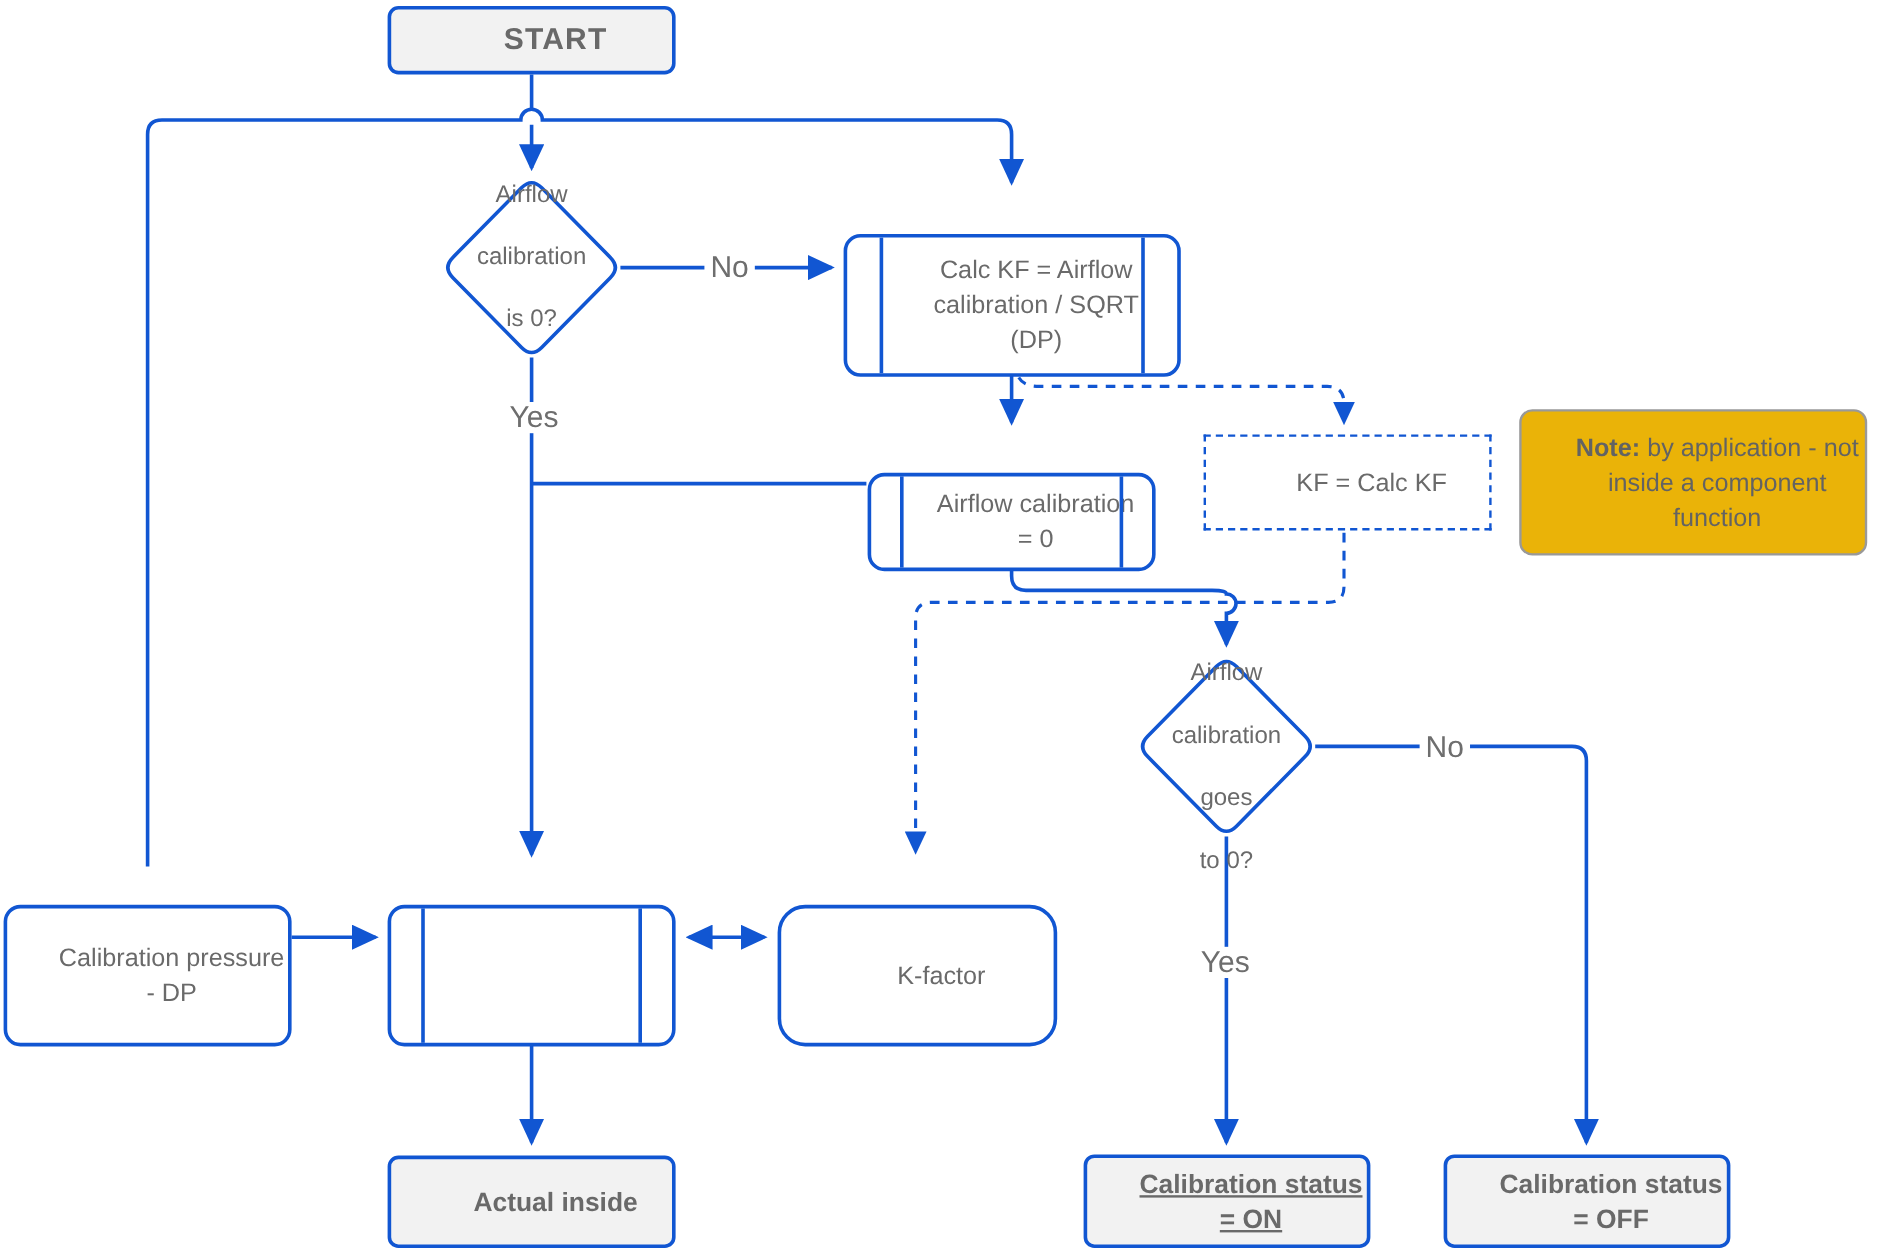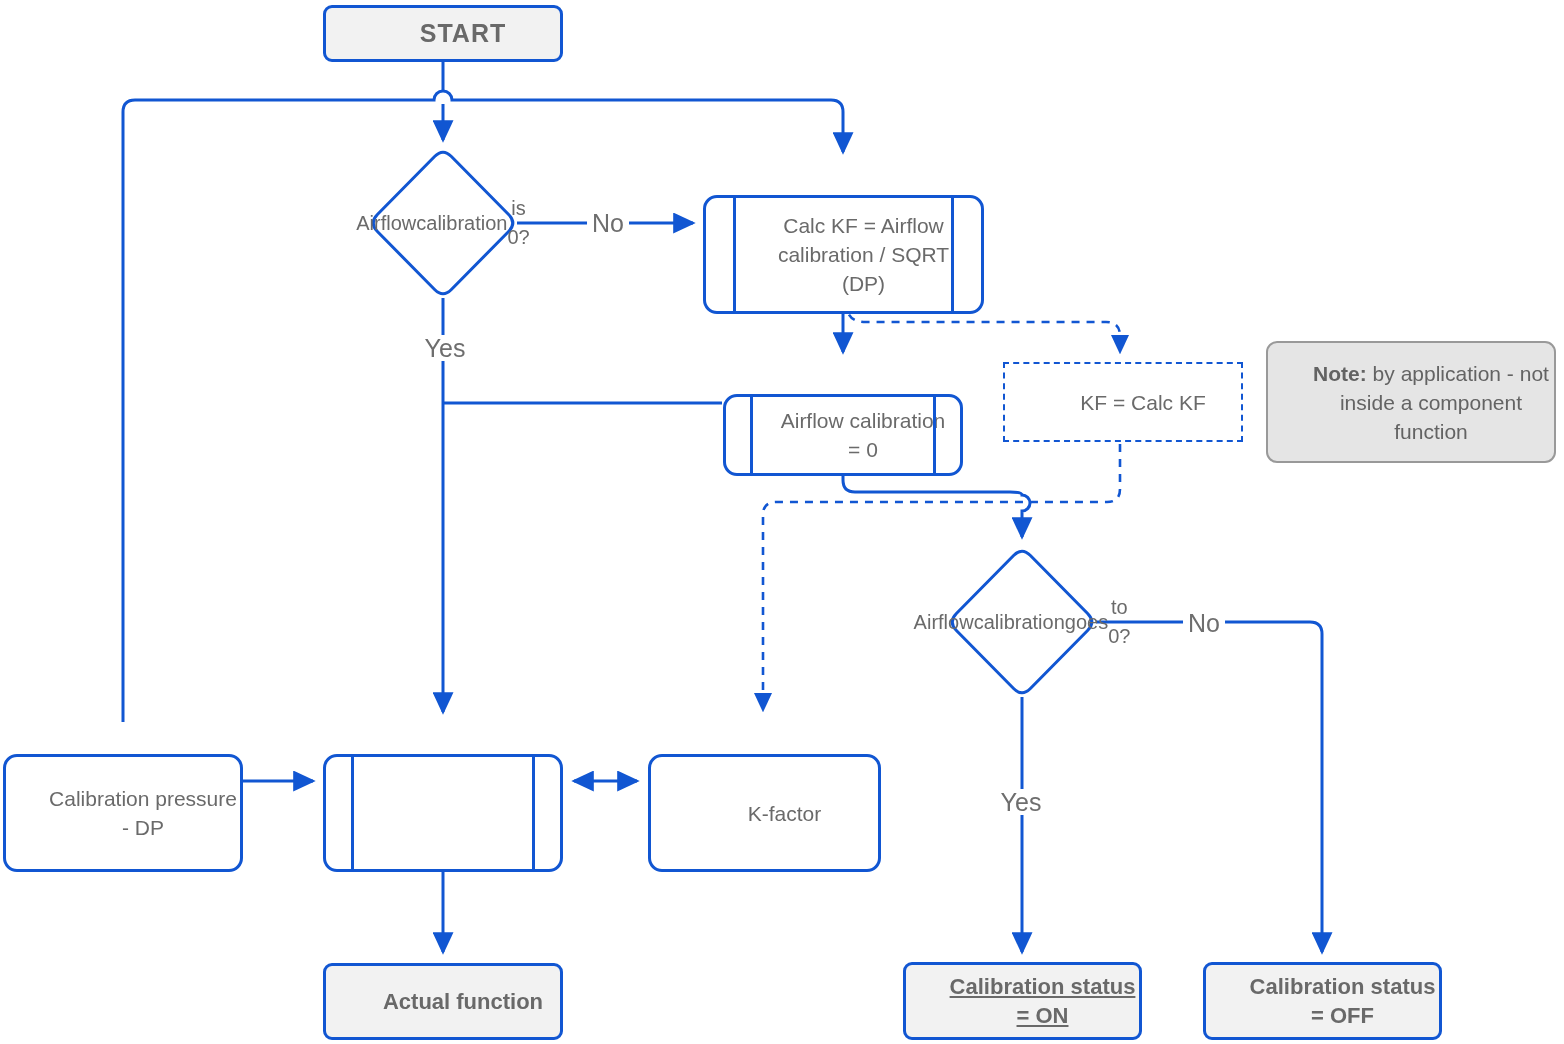"Airflow" .dtext { flex-direction: row -> column; gap: none -> 23px; justify-content: center -> none }
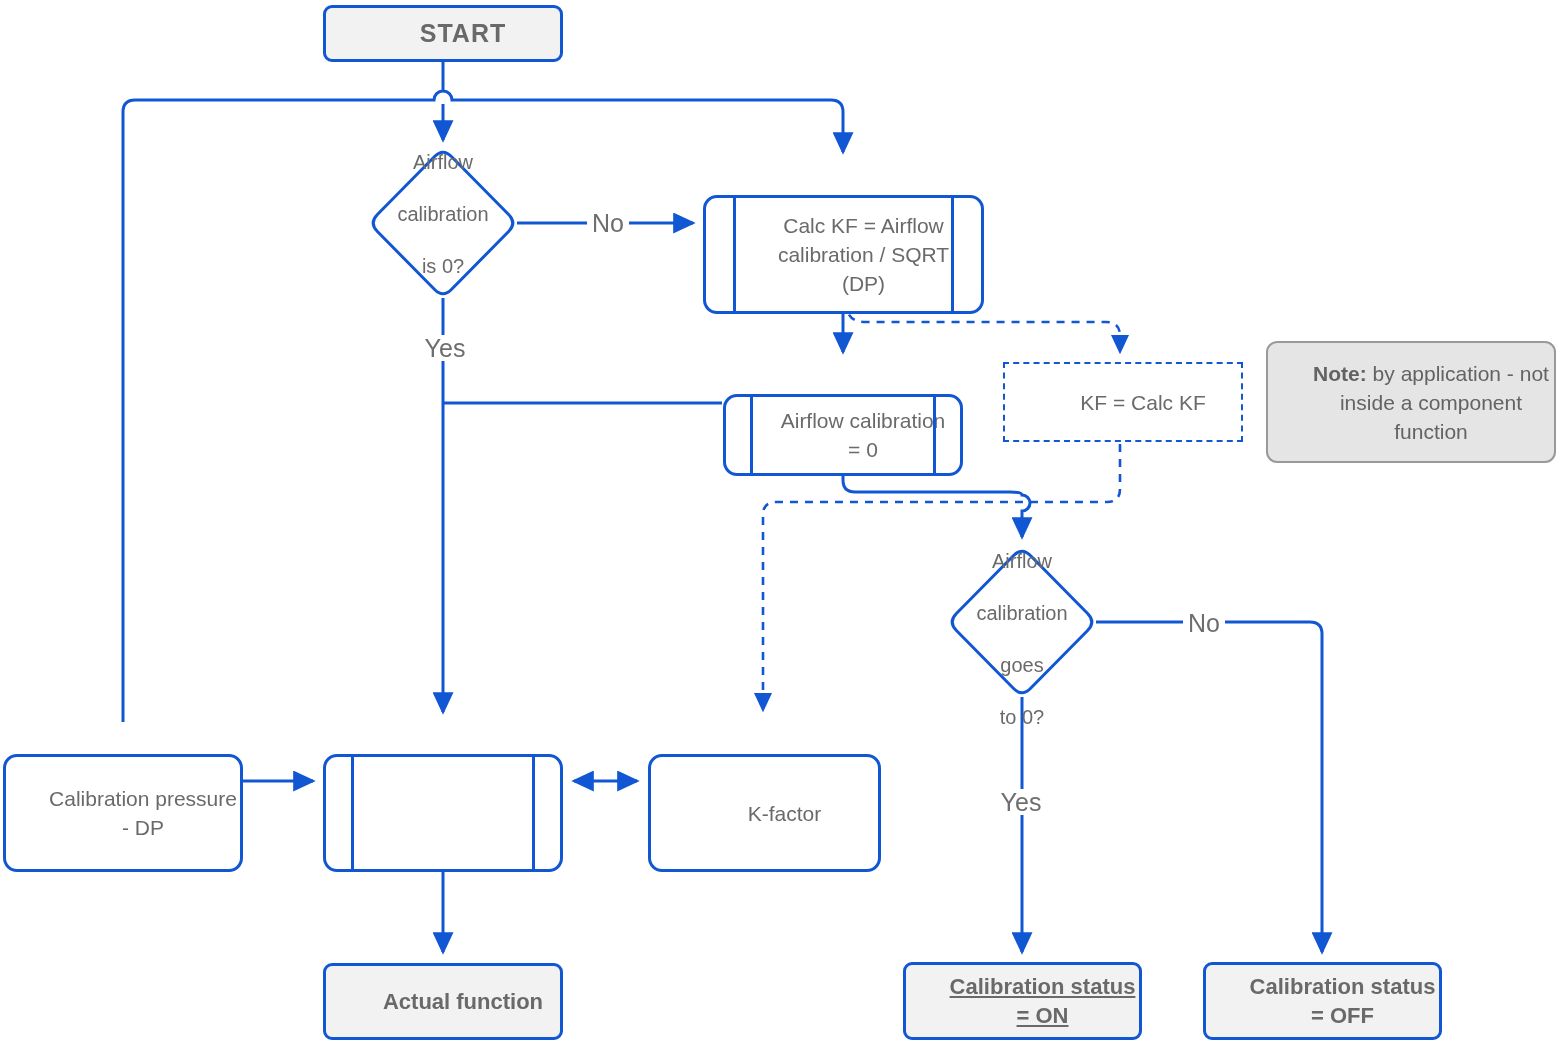"Note: by application - not" .note-node { background: #e5e5e5 -> #eab308 }
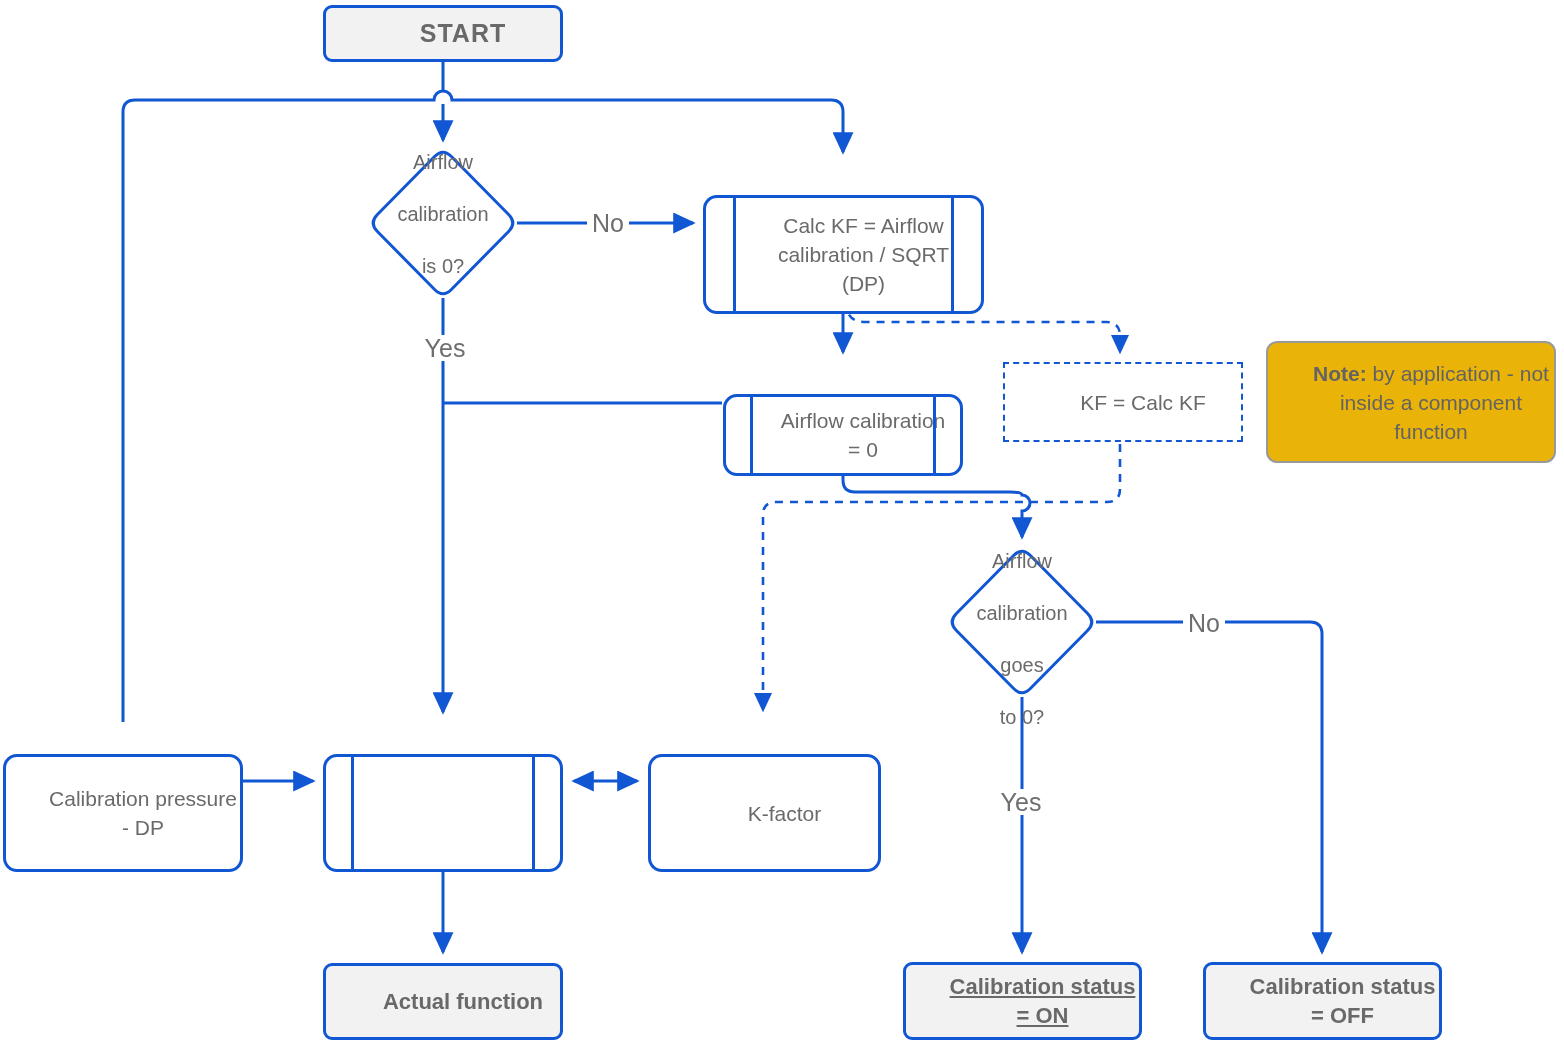"K-factor" div.node { border-radius: none -> 23px }
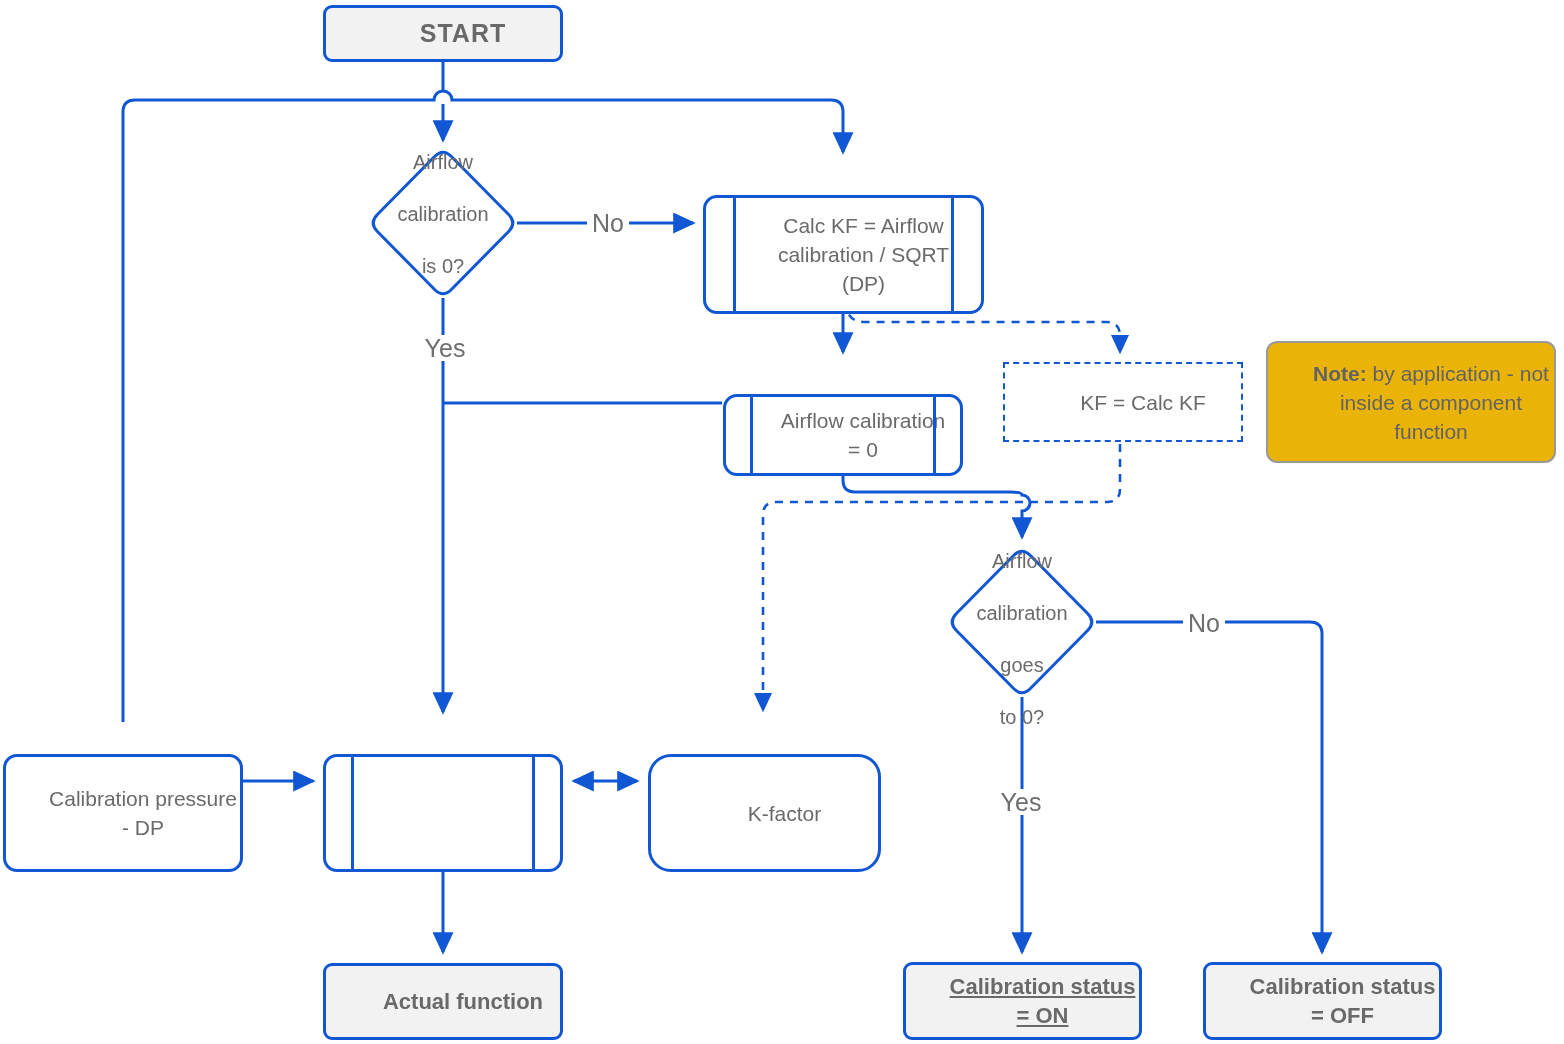"Actual function" div.txt { text: function -> inside }
